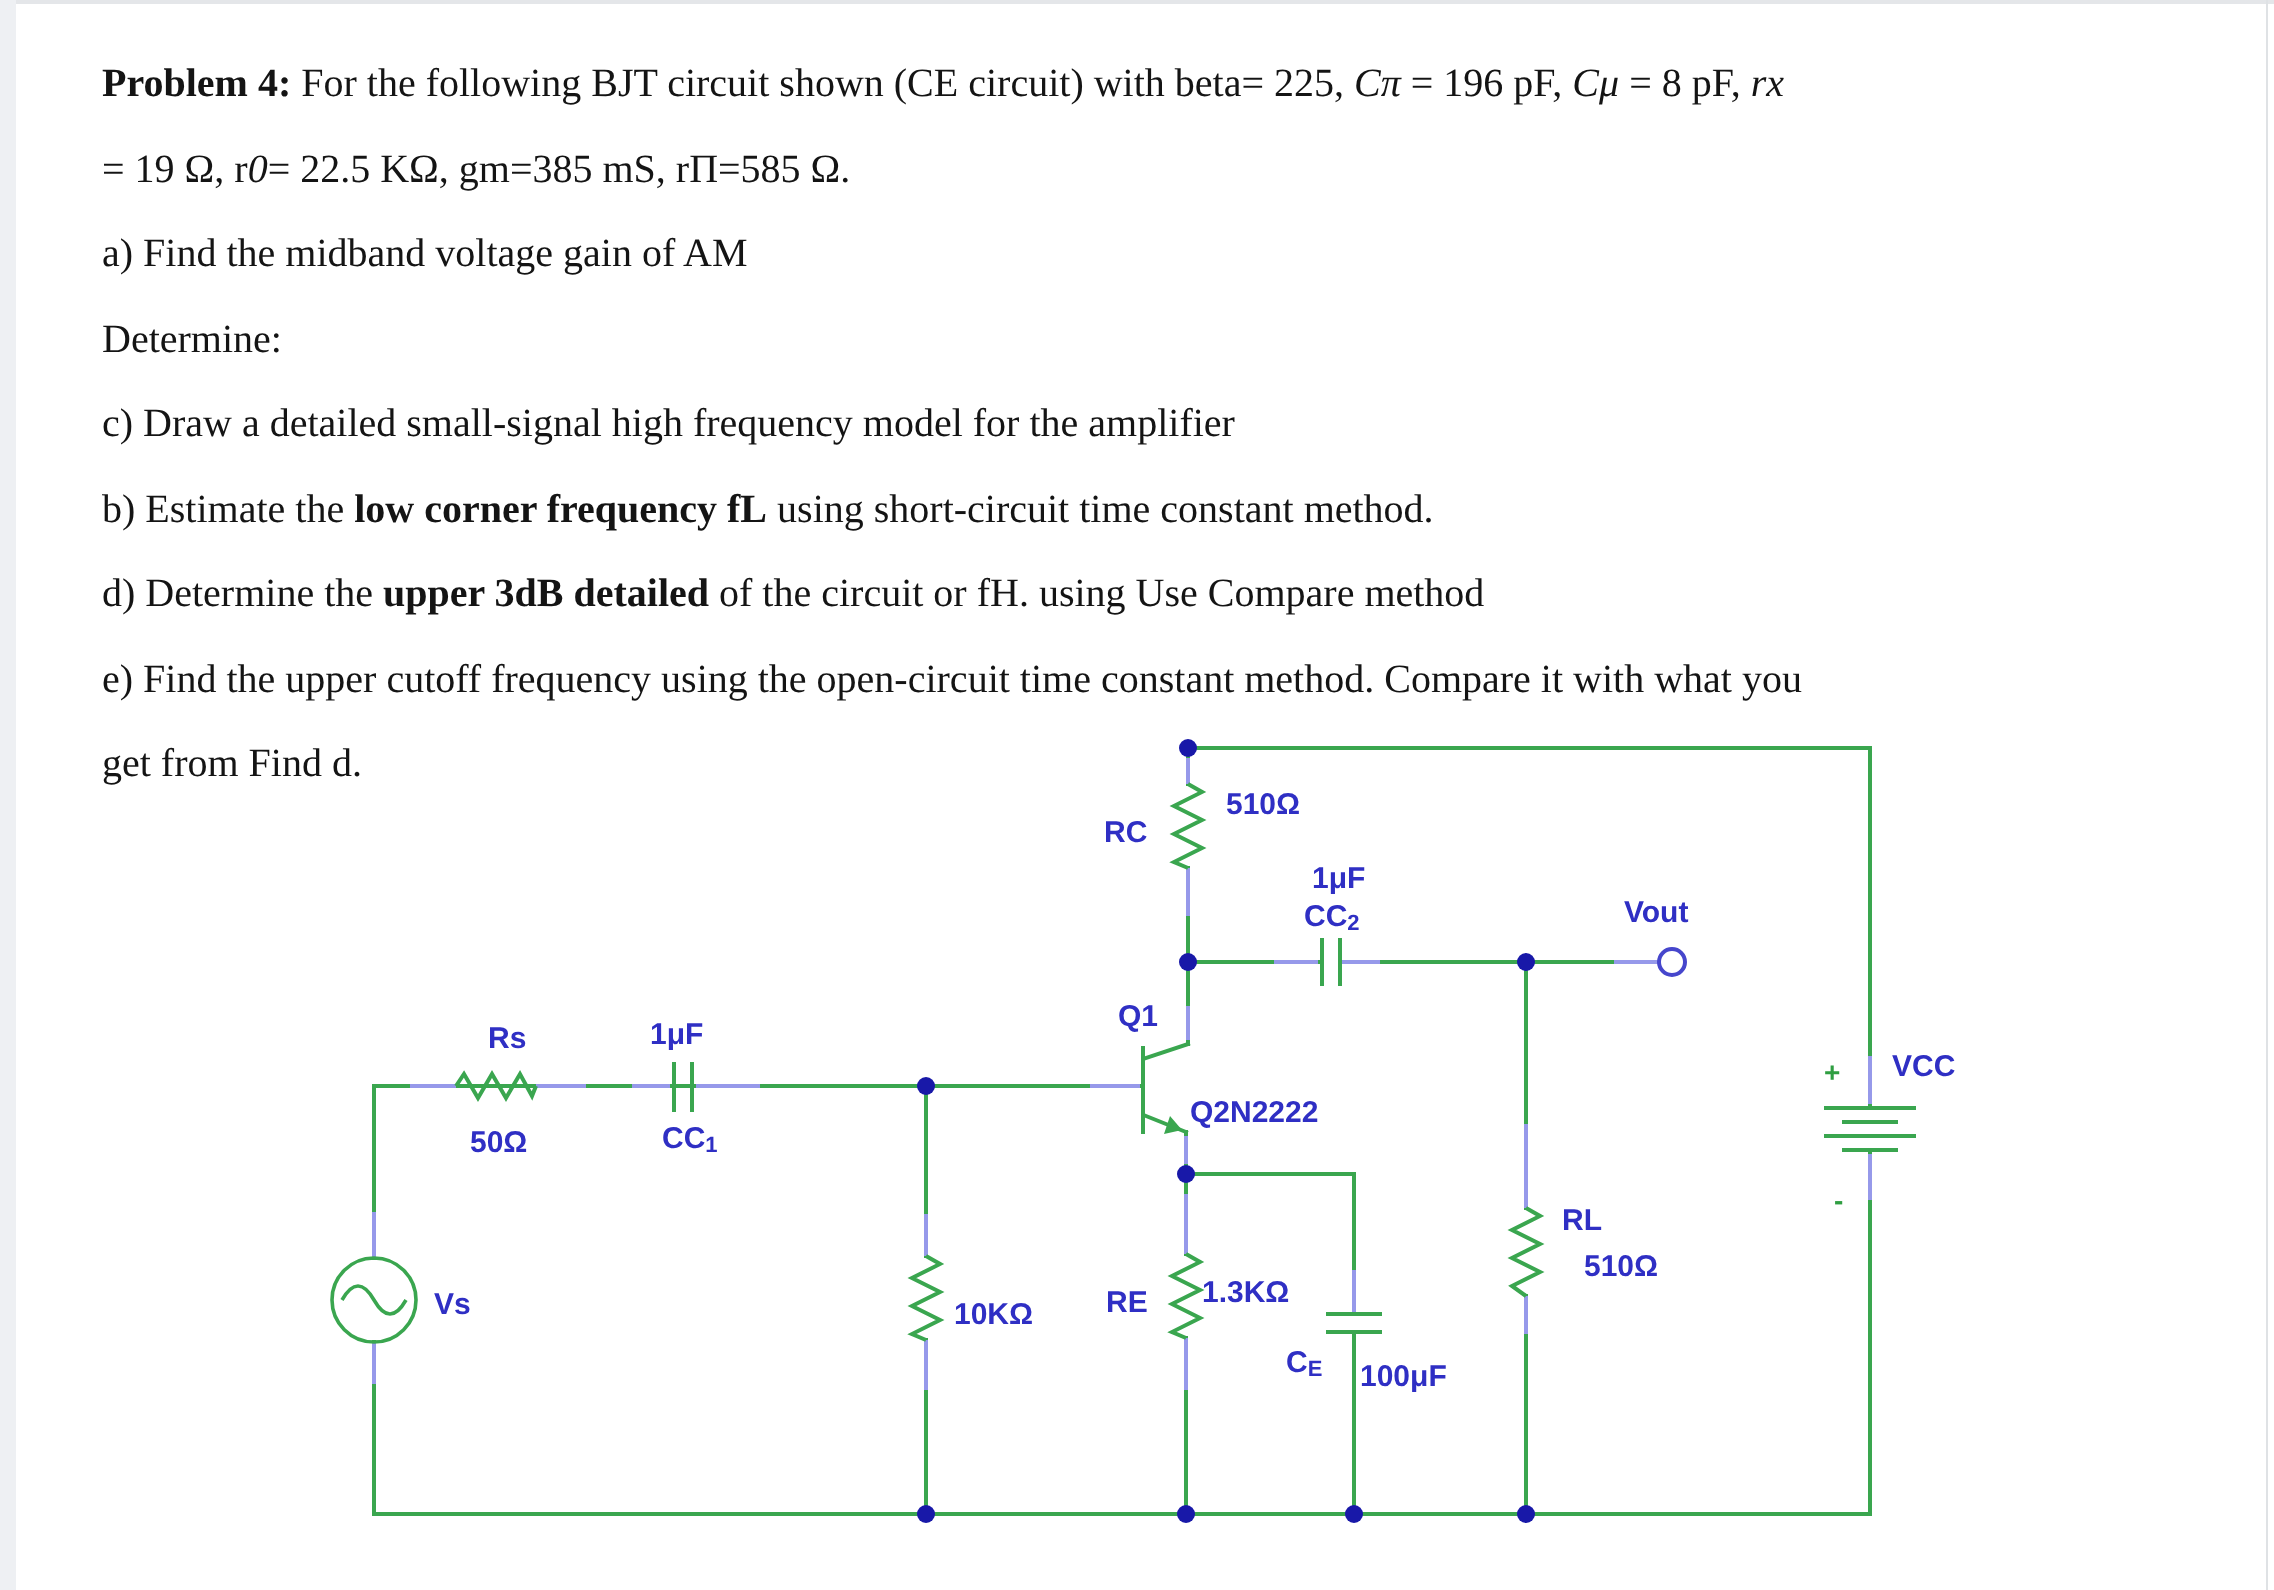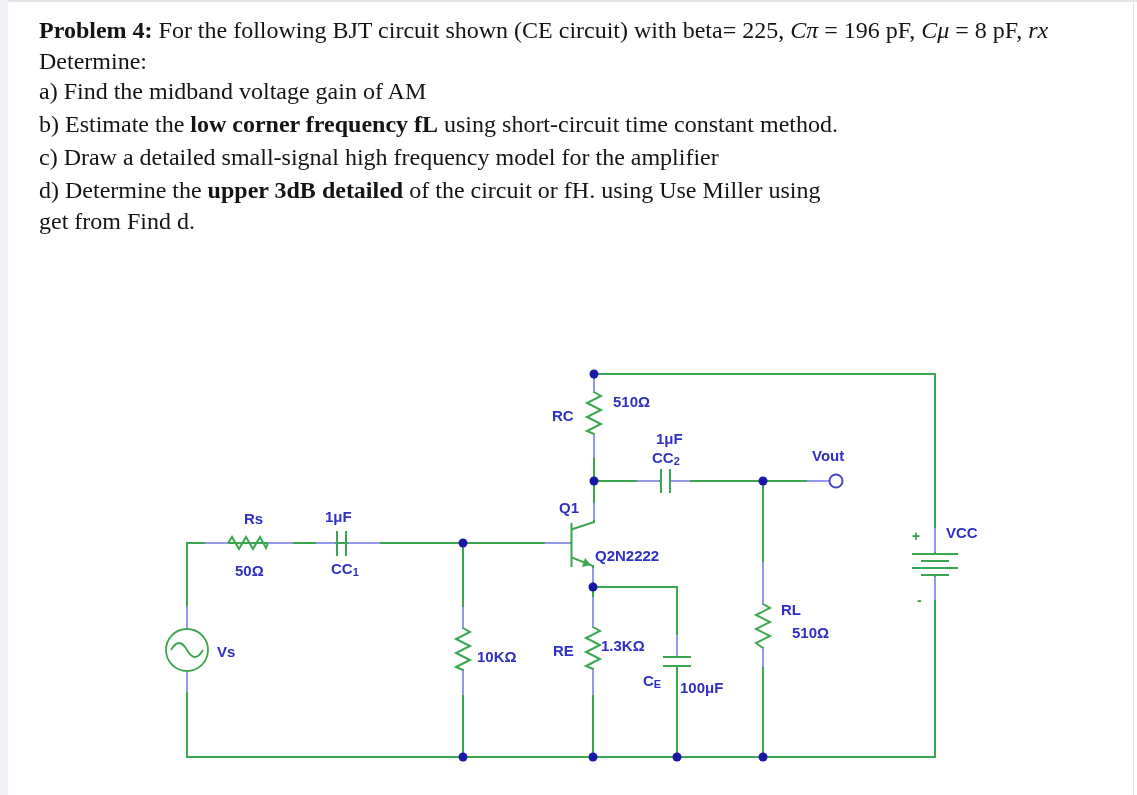"Problem 4: For the following" .text-block p { font-size: 24px -> 20px; margin: 4px -> 16px }
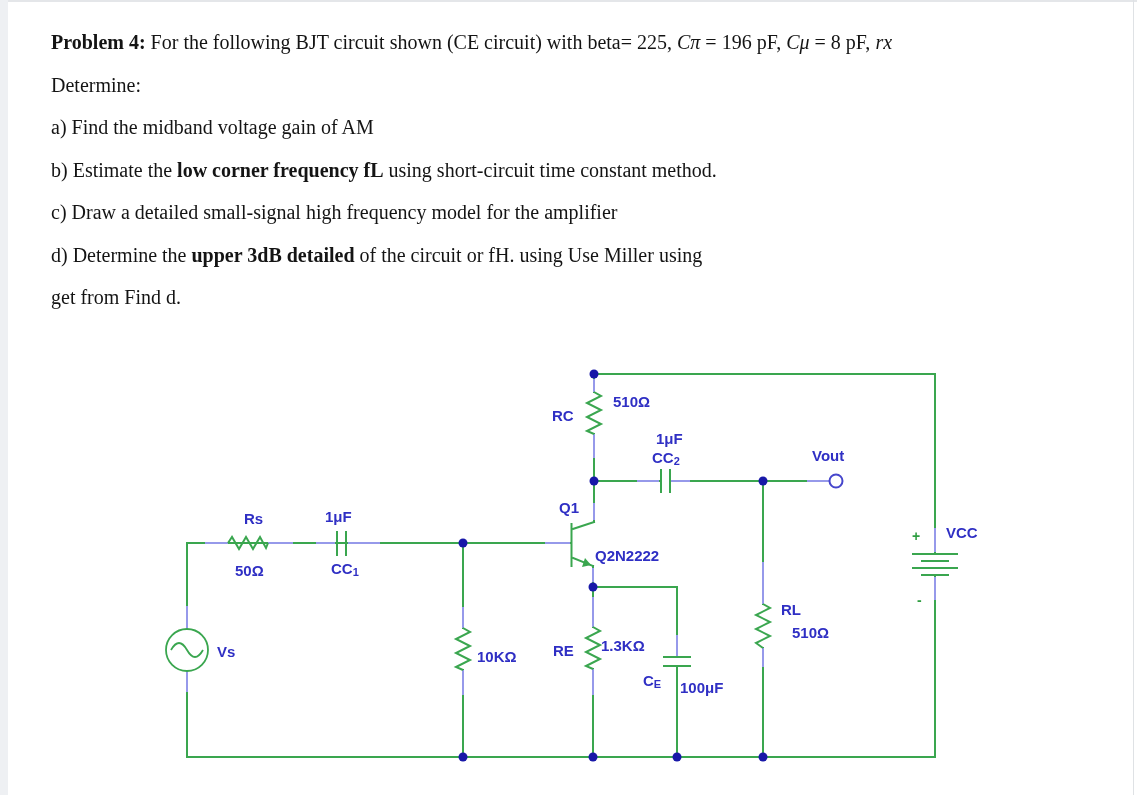"= 19 Ω, r0= 22.5" p { html: none -> <p><span>= 19 Ω, r</span><span>0</span><span>= 22.5 KΩ, gm=385 mS, rΠ=585 Ω.</span></p> }
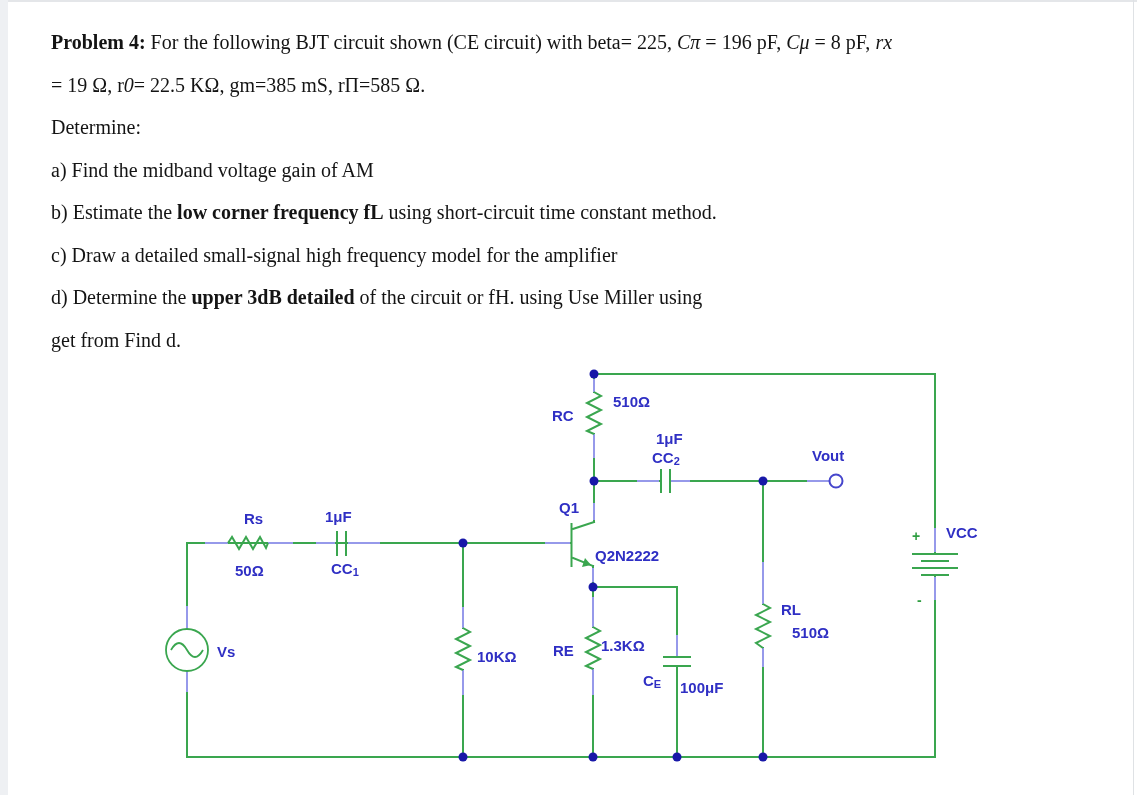"Determine:" p { order: before "a) Find the midband voltage" -> after "a) Find the midband voltage" }
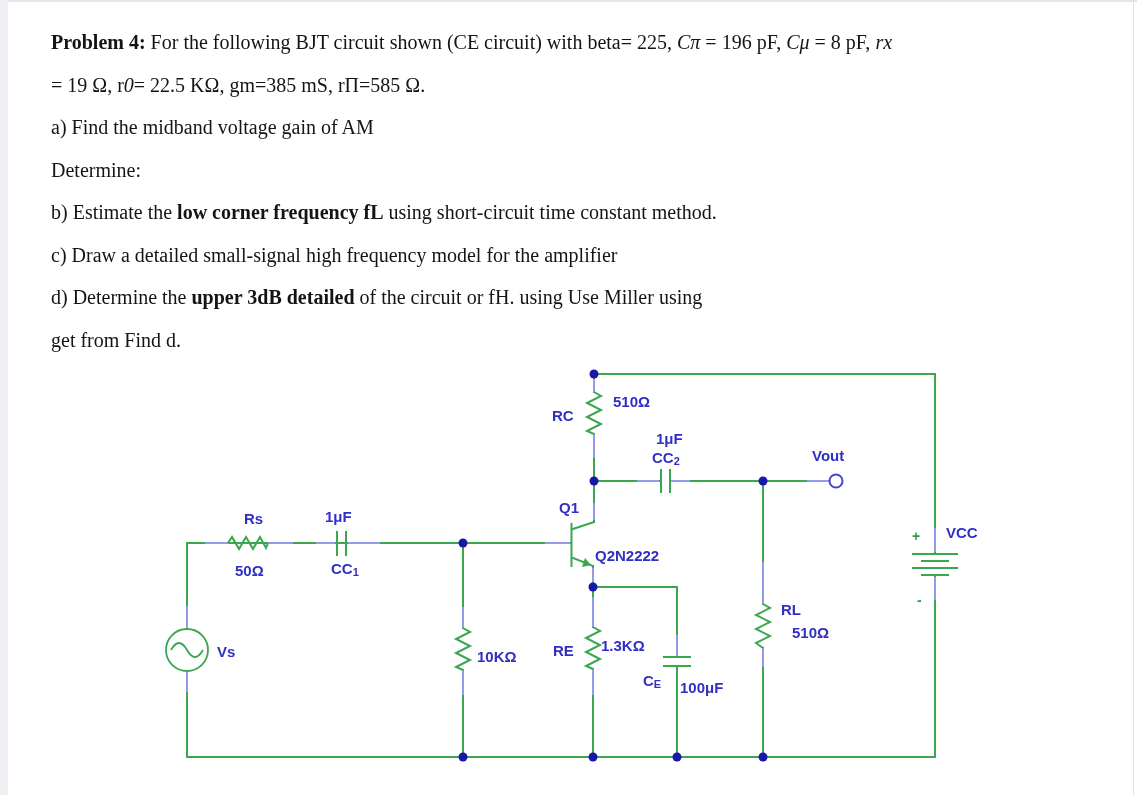"b) Estimate the low corner" p.sp { order: before "c) Draw a detailed small-signal" -> after "c) Draw a detailed small-signal" }
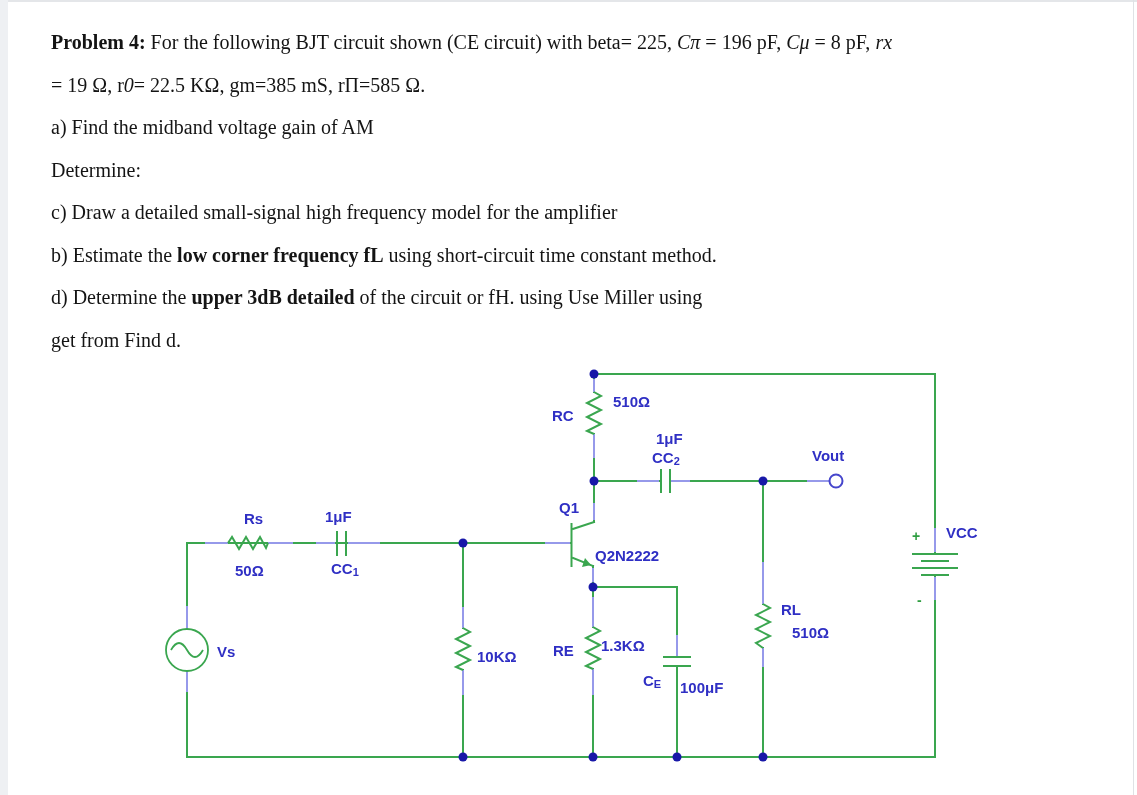"of the circuit or fH." span { text: Miller using -> Compare method }
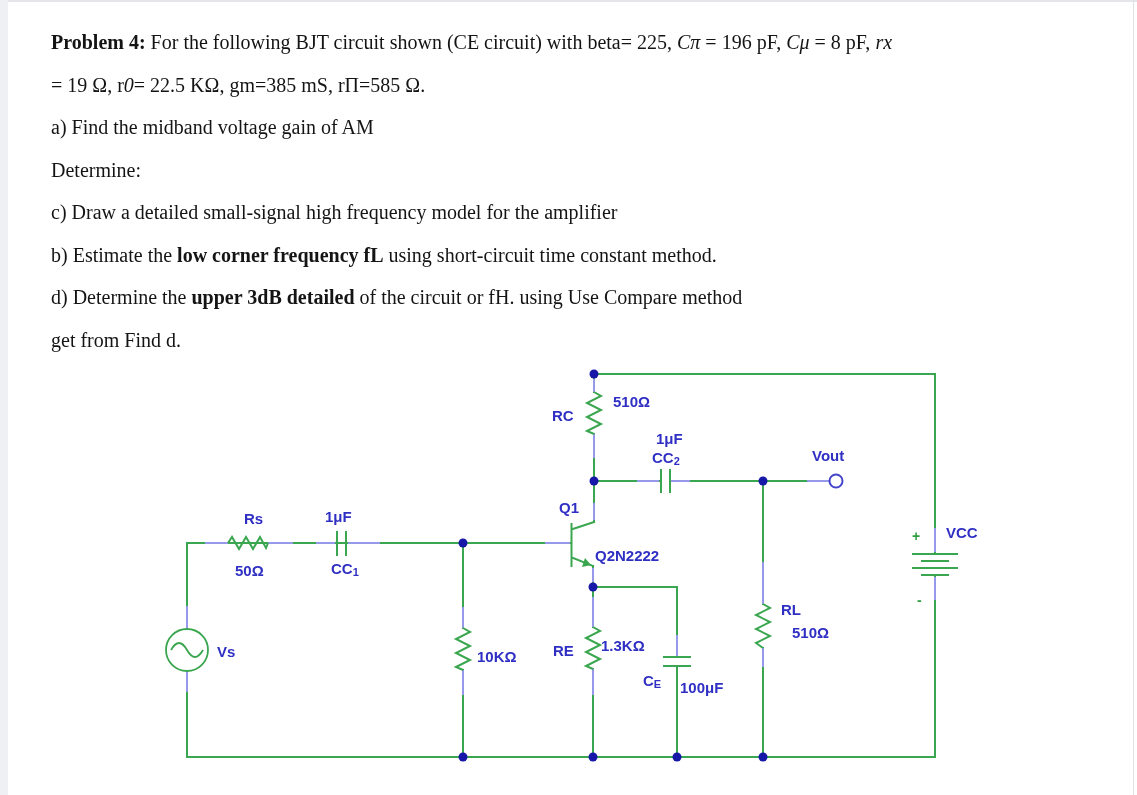"e) Find the upper cutoff" p.sp { html: none -> <p><span>e) Find the upper cutoff frequency using the open-circuit time constant method. Compare it with what you</span></p> }
